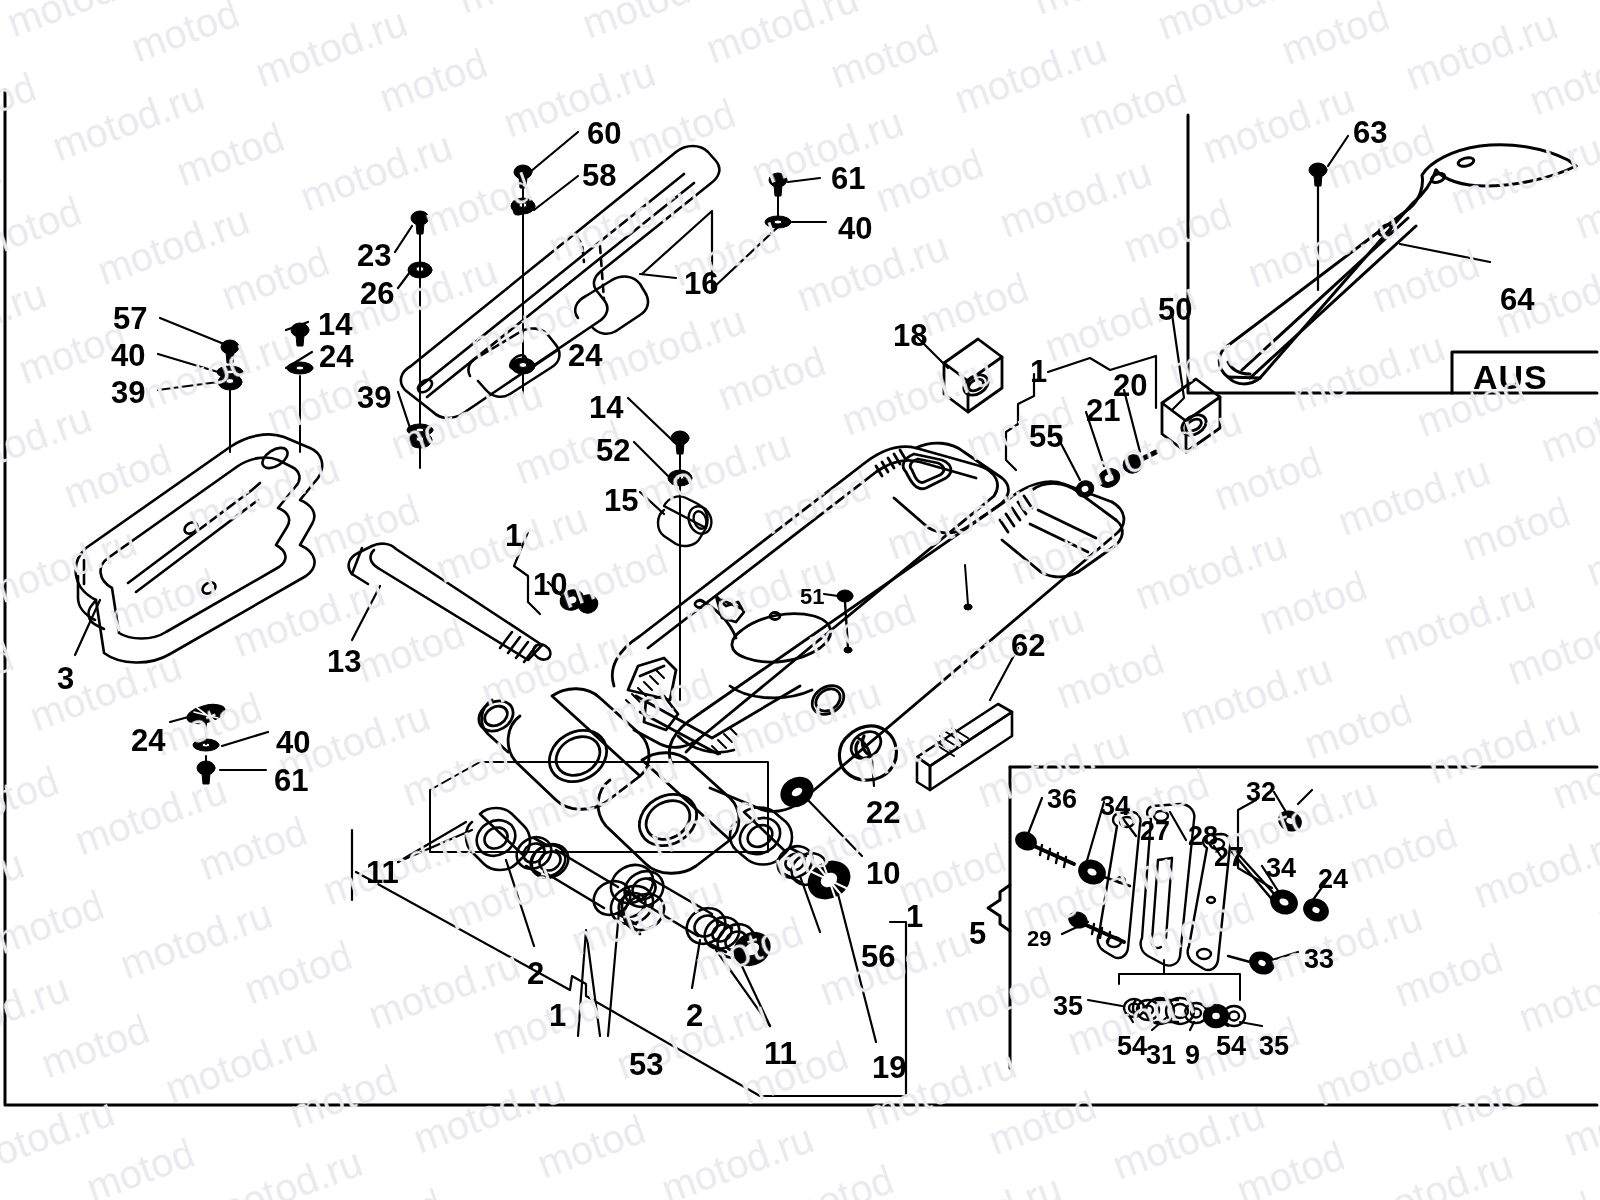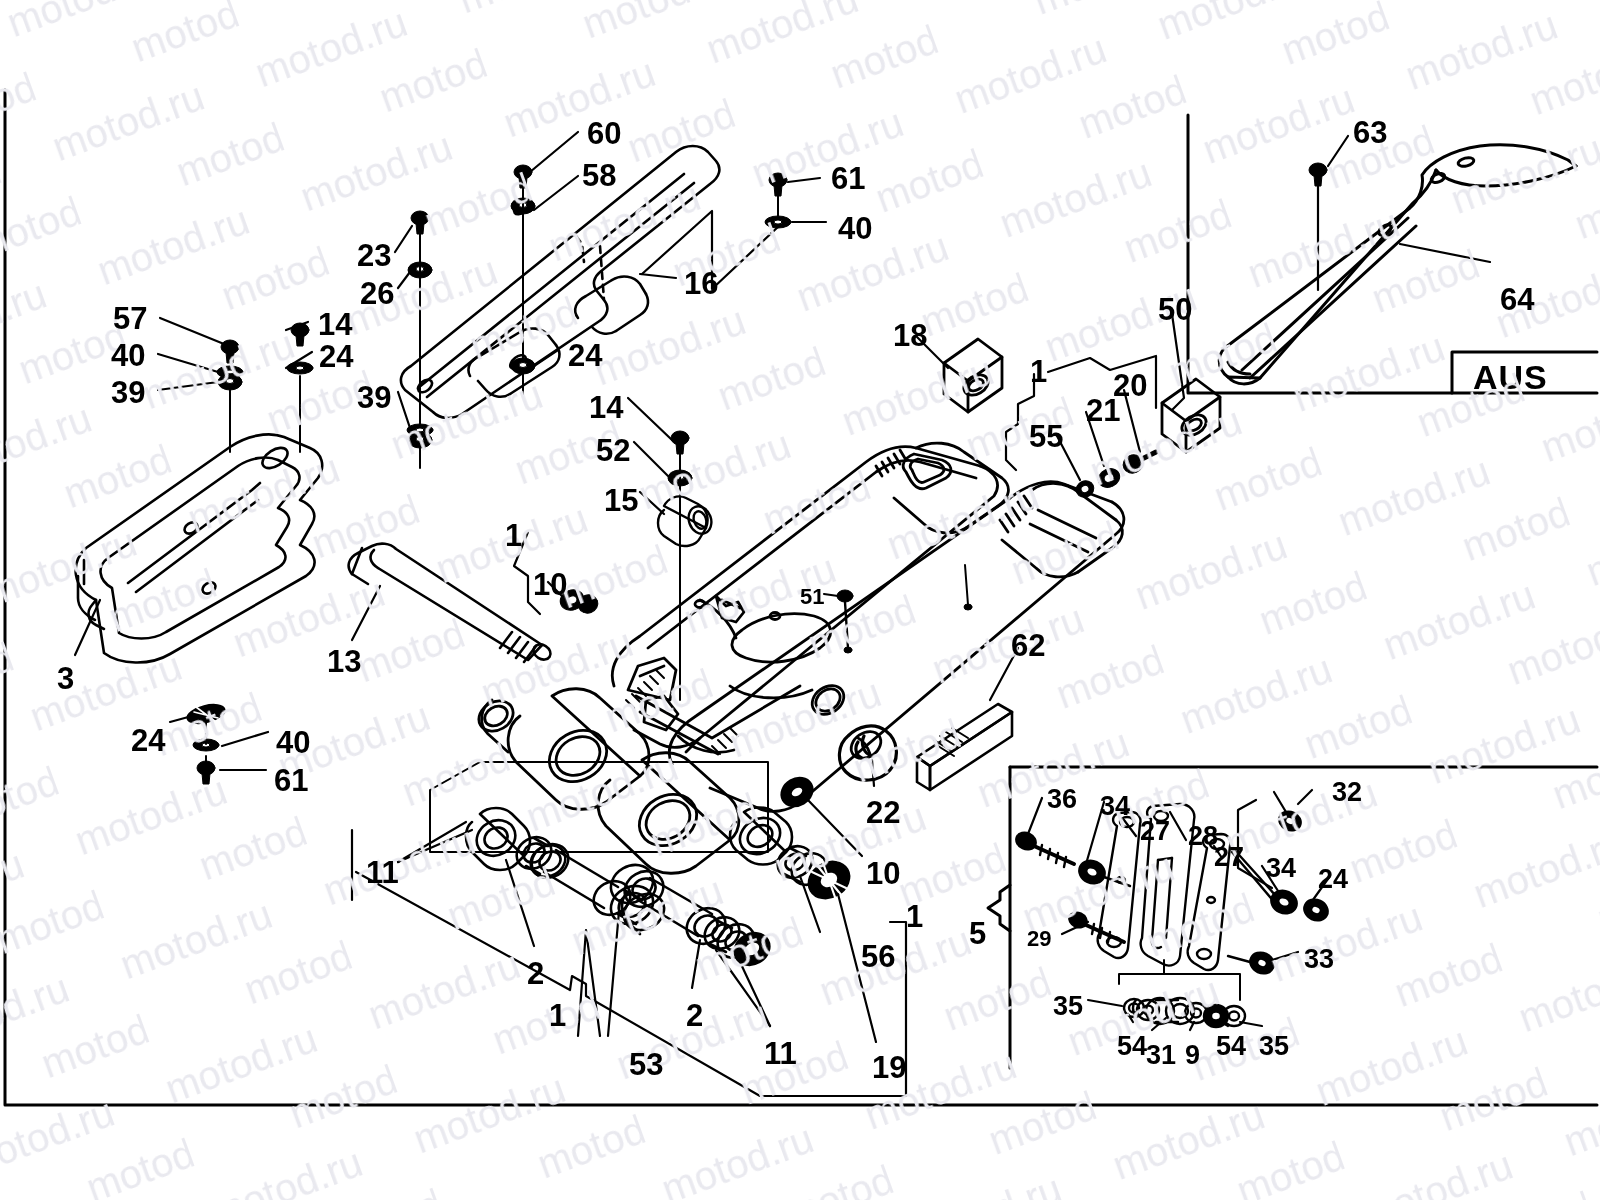"32" div.num { left: 1332px -> 1246px }
